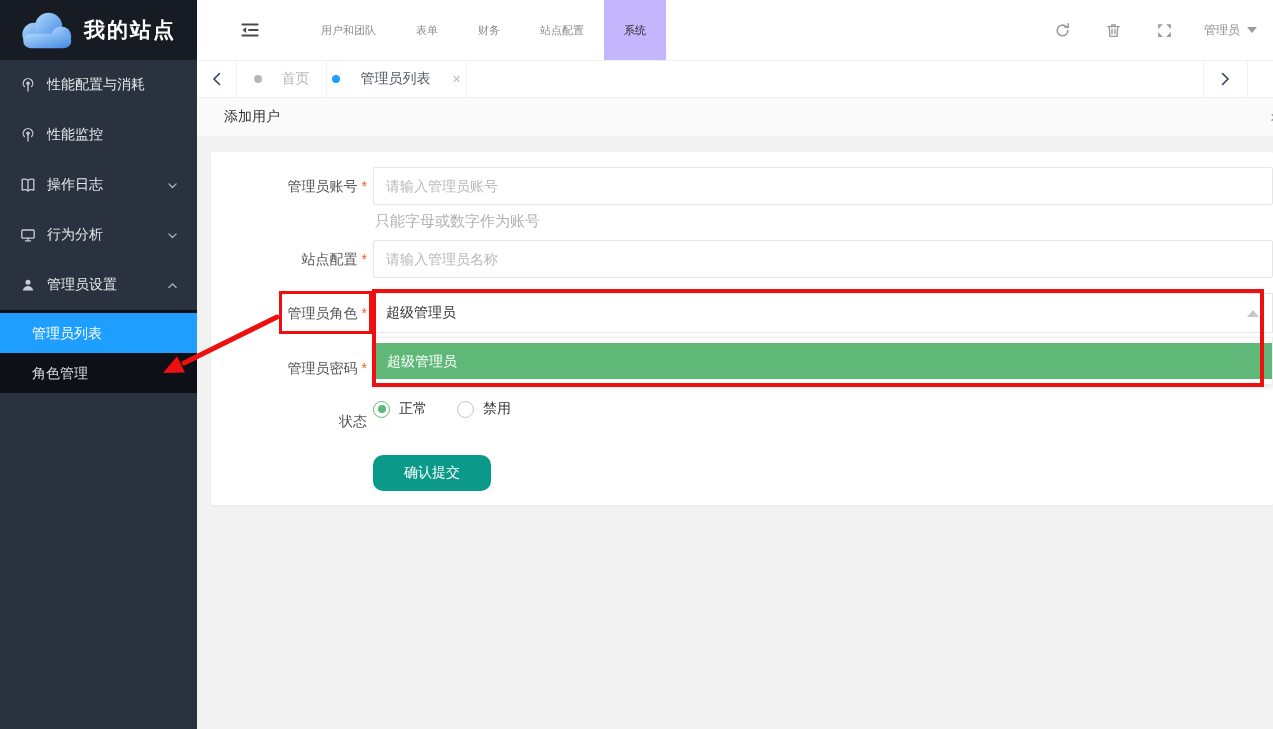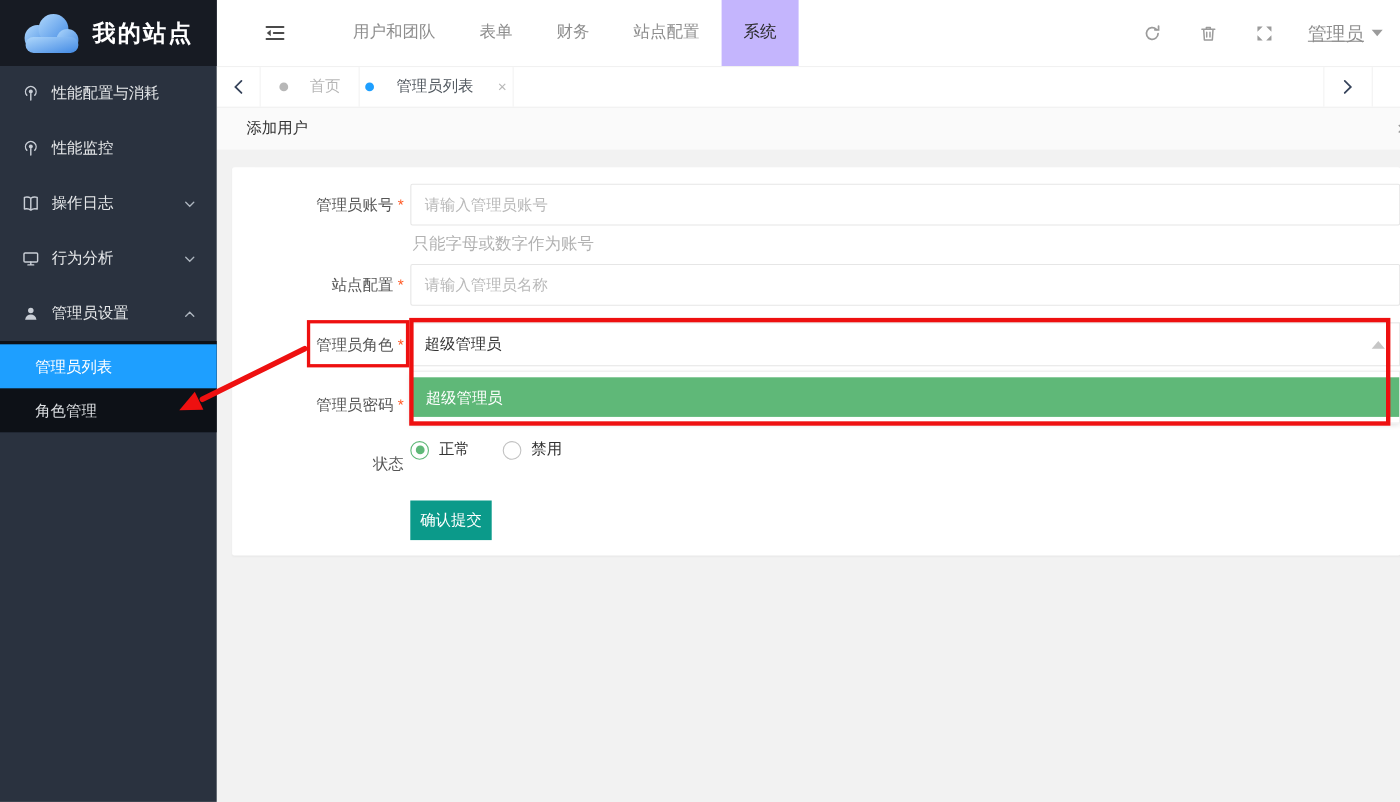"用户和团队" .nav-item { font-size: 15px -> 11px }
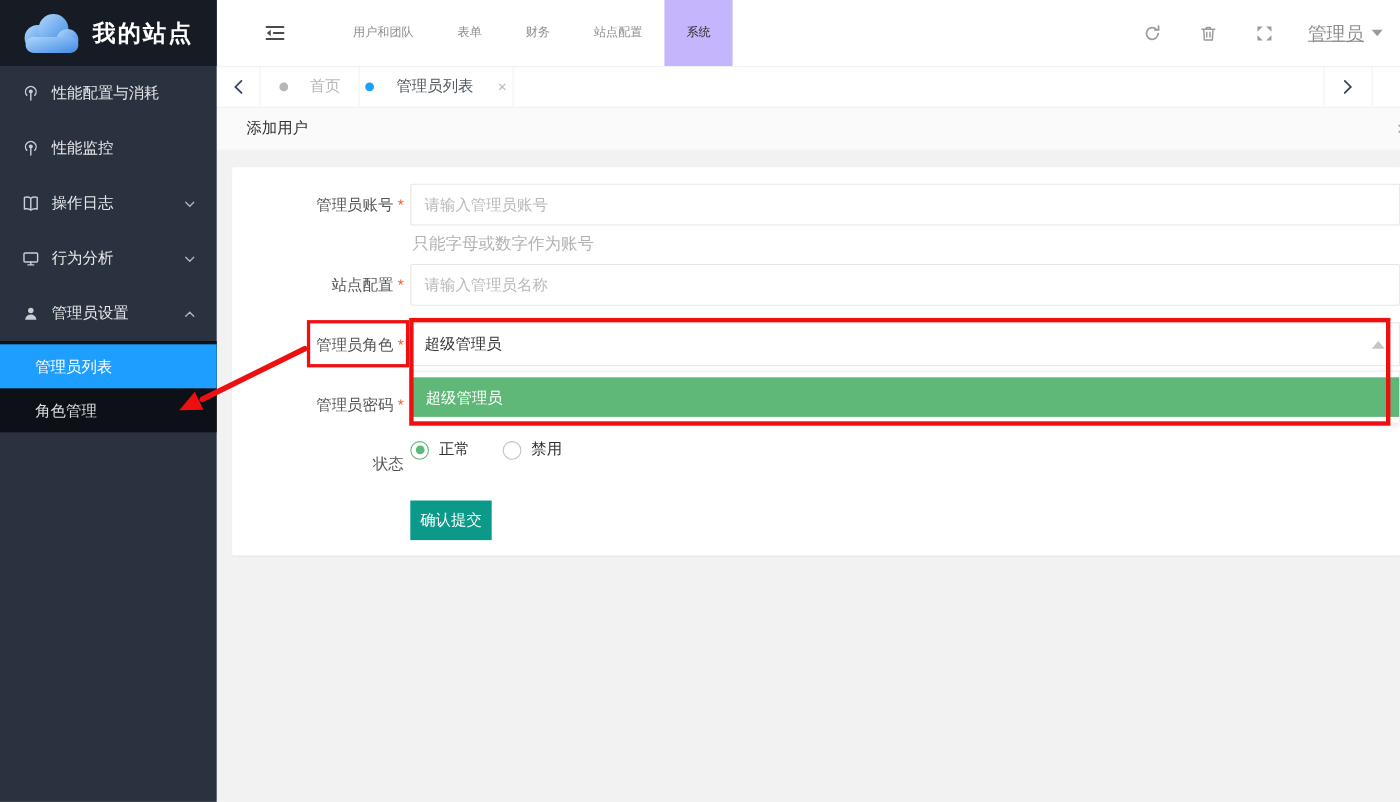"管理员" .user-label { font-size: 17px -> 12px; text-decoration: underline -> none }
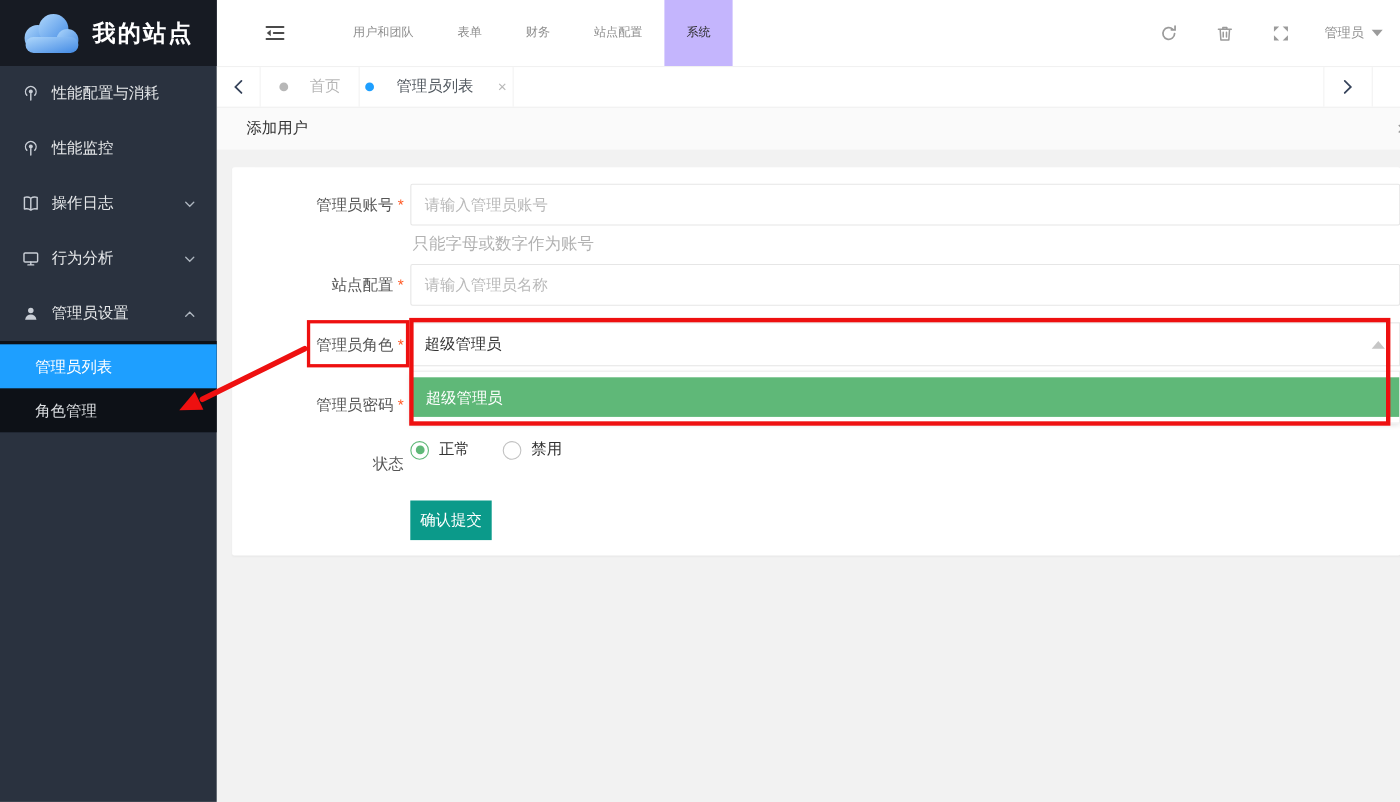"确认提交" .submit-btn { border-radius: 0 -> 10px; padding: 0 9px -> 0 31px }
